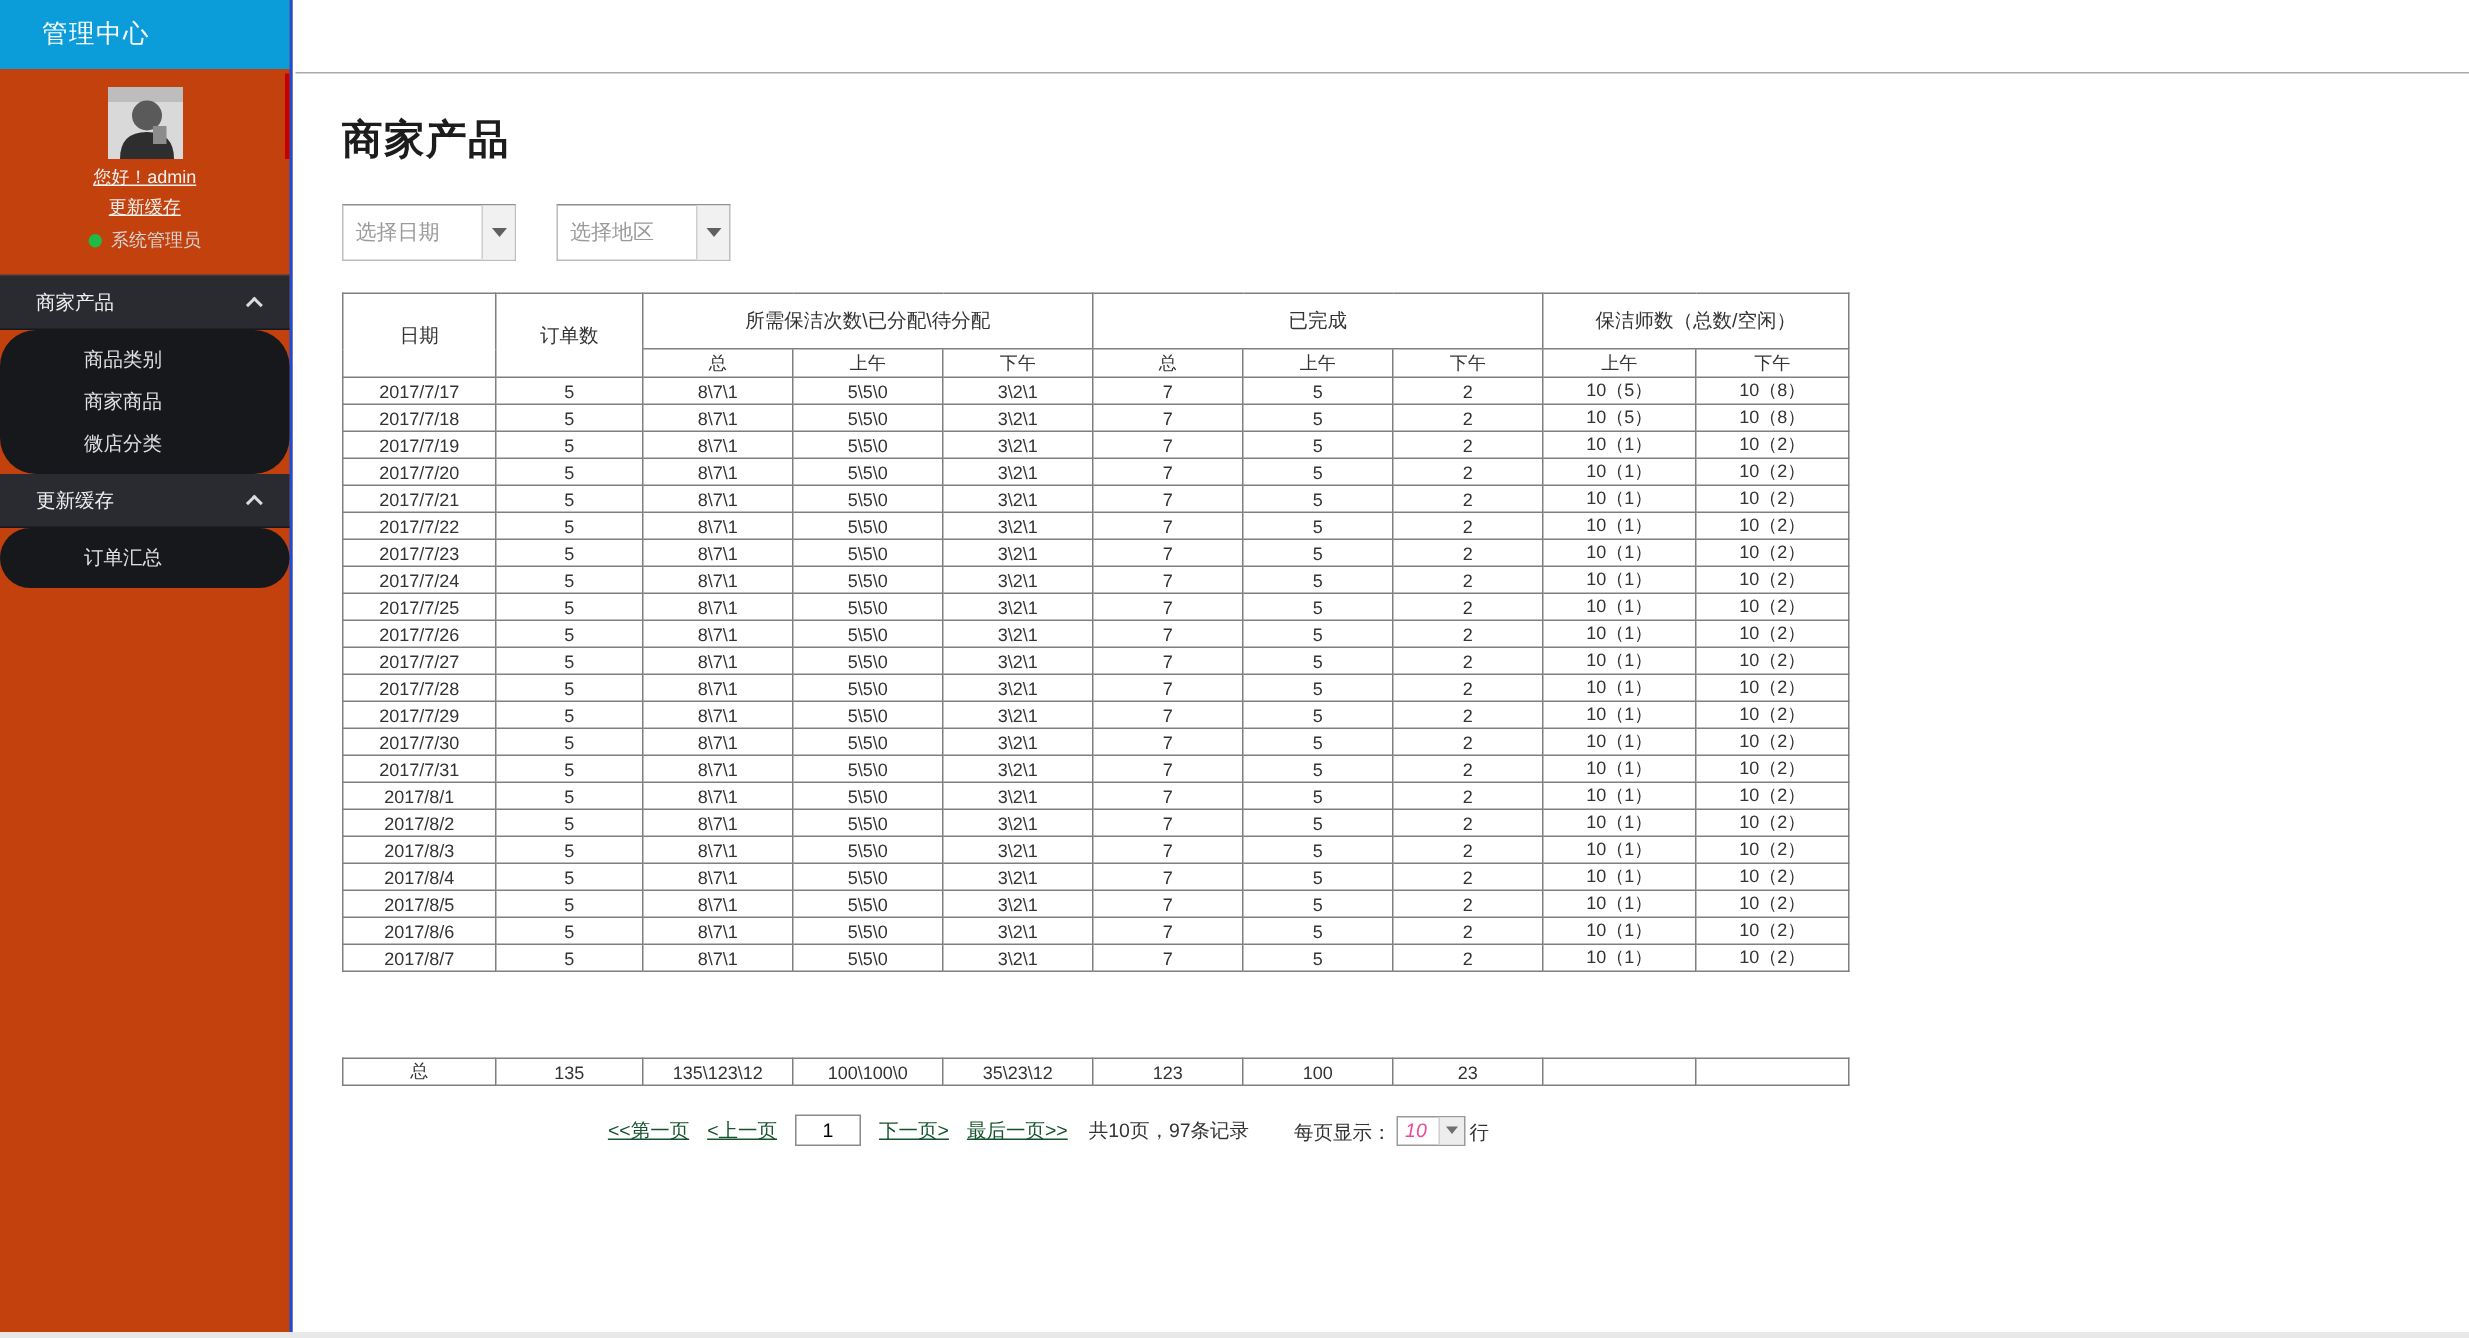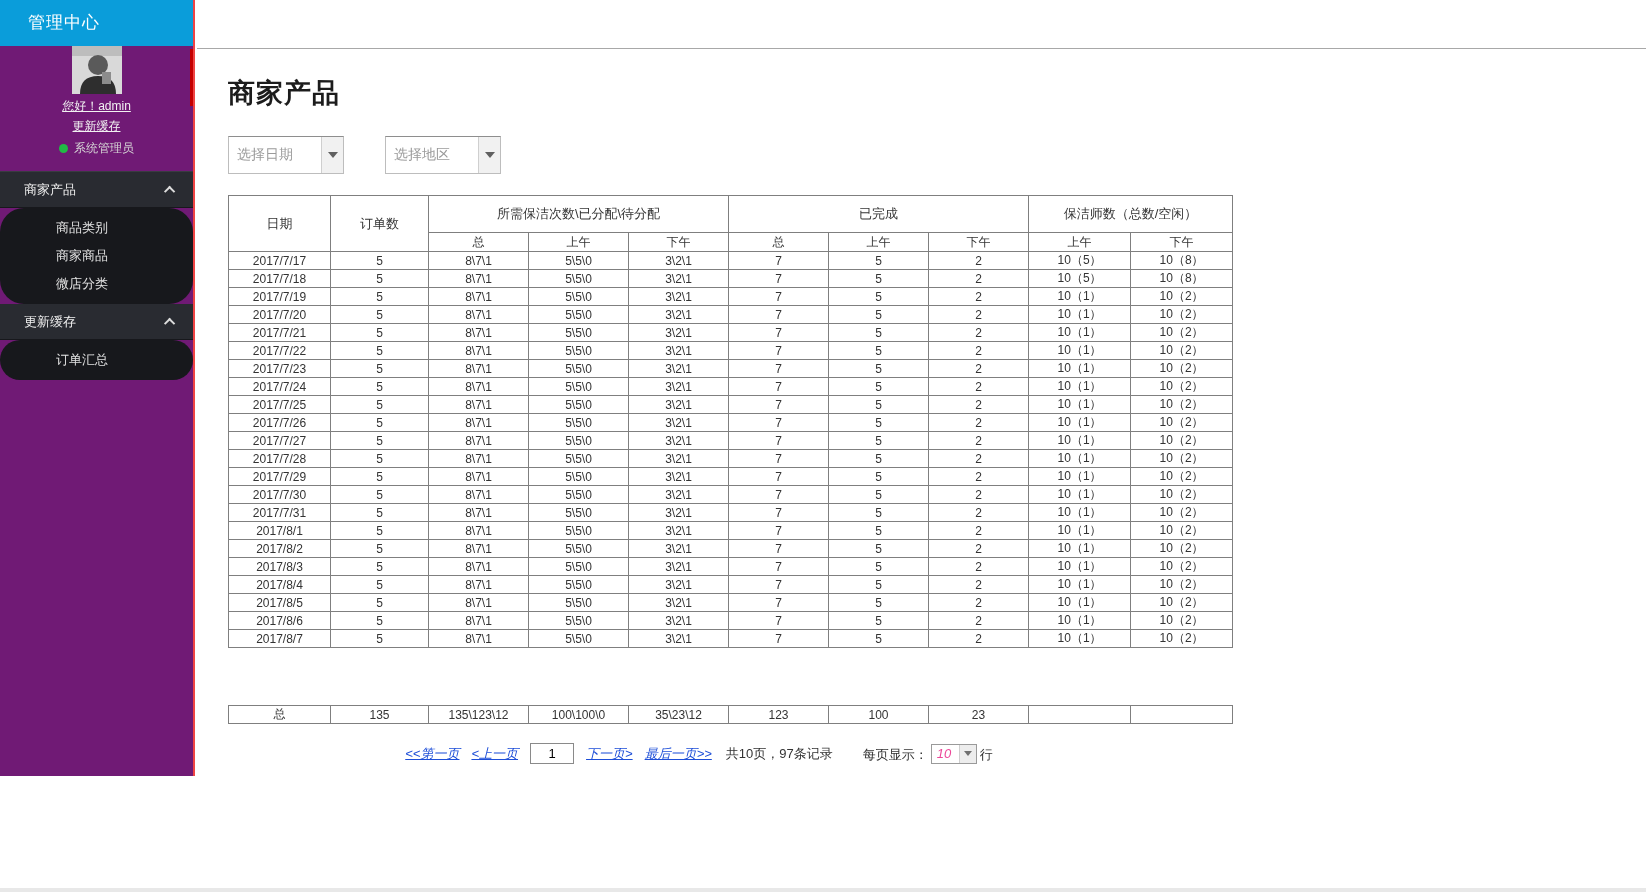"管理中心" .sidebar { background: #701a75 -> #c2410c; border-right: 2px solid #ef4444 -> 2px solid #1d4ed8; height: 776px -> 888px }
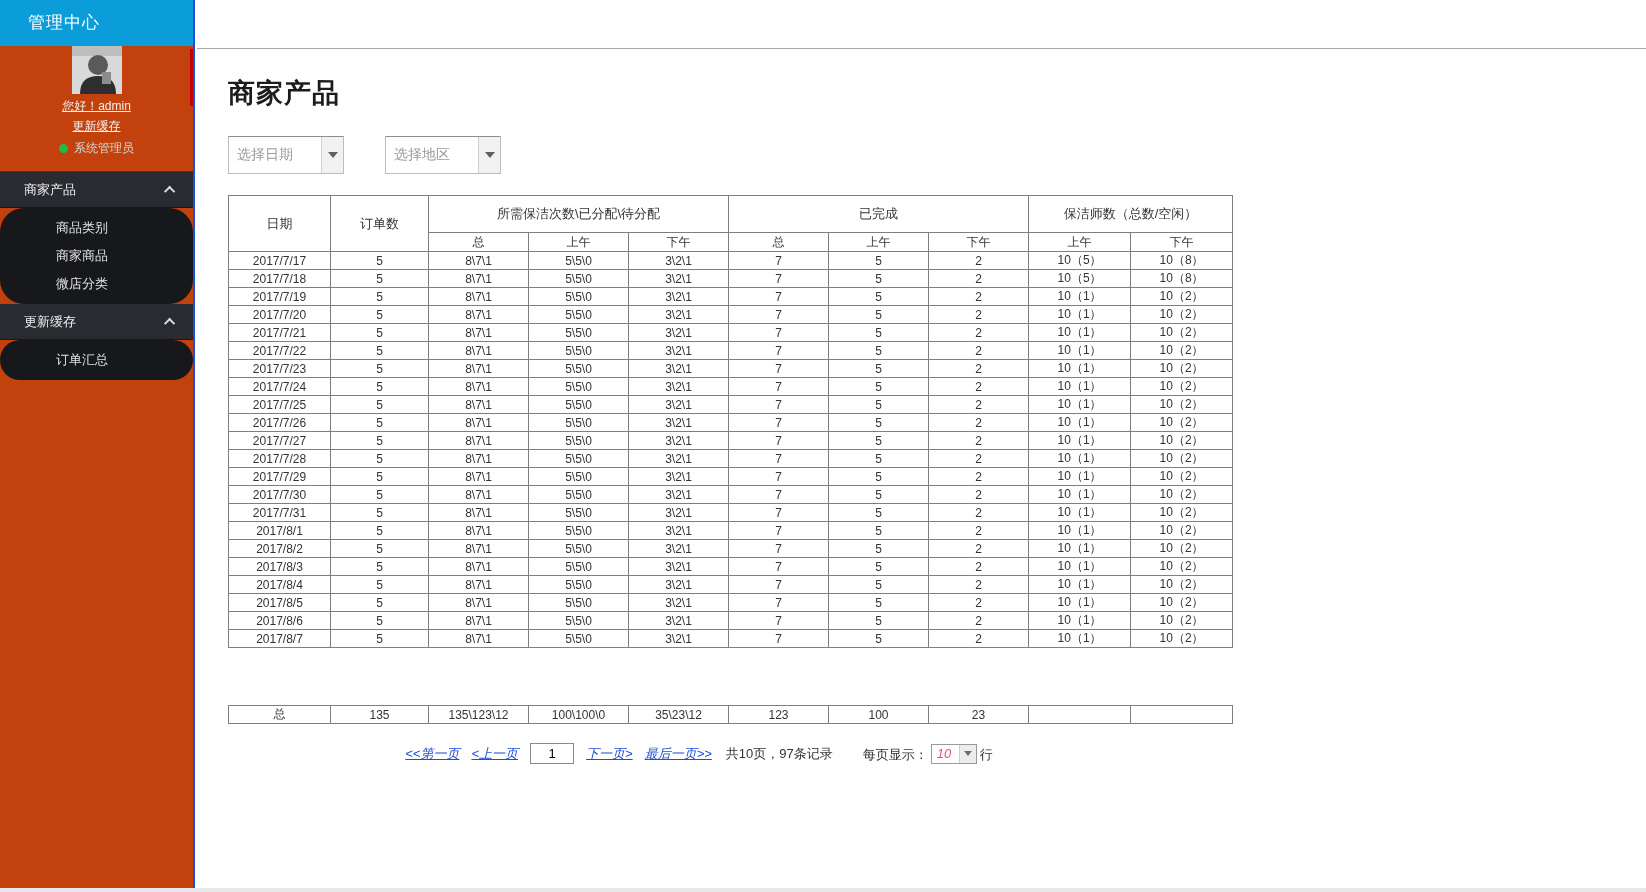"您好！admin" .user-block { padding-top: 0 -> 12px }
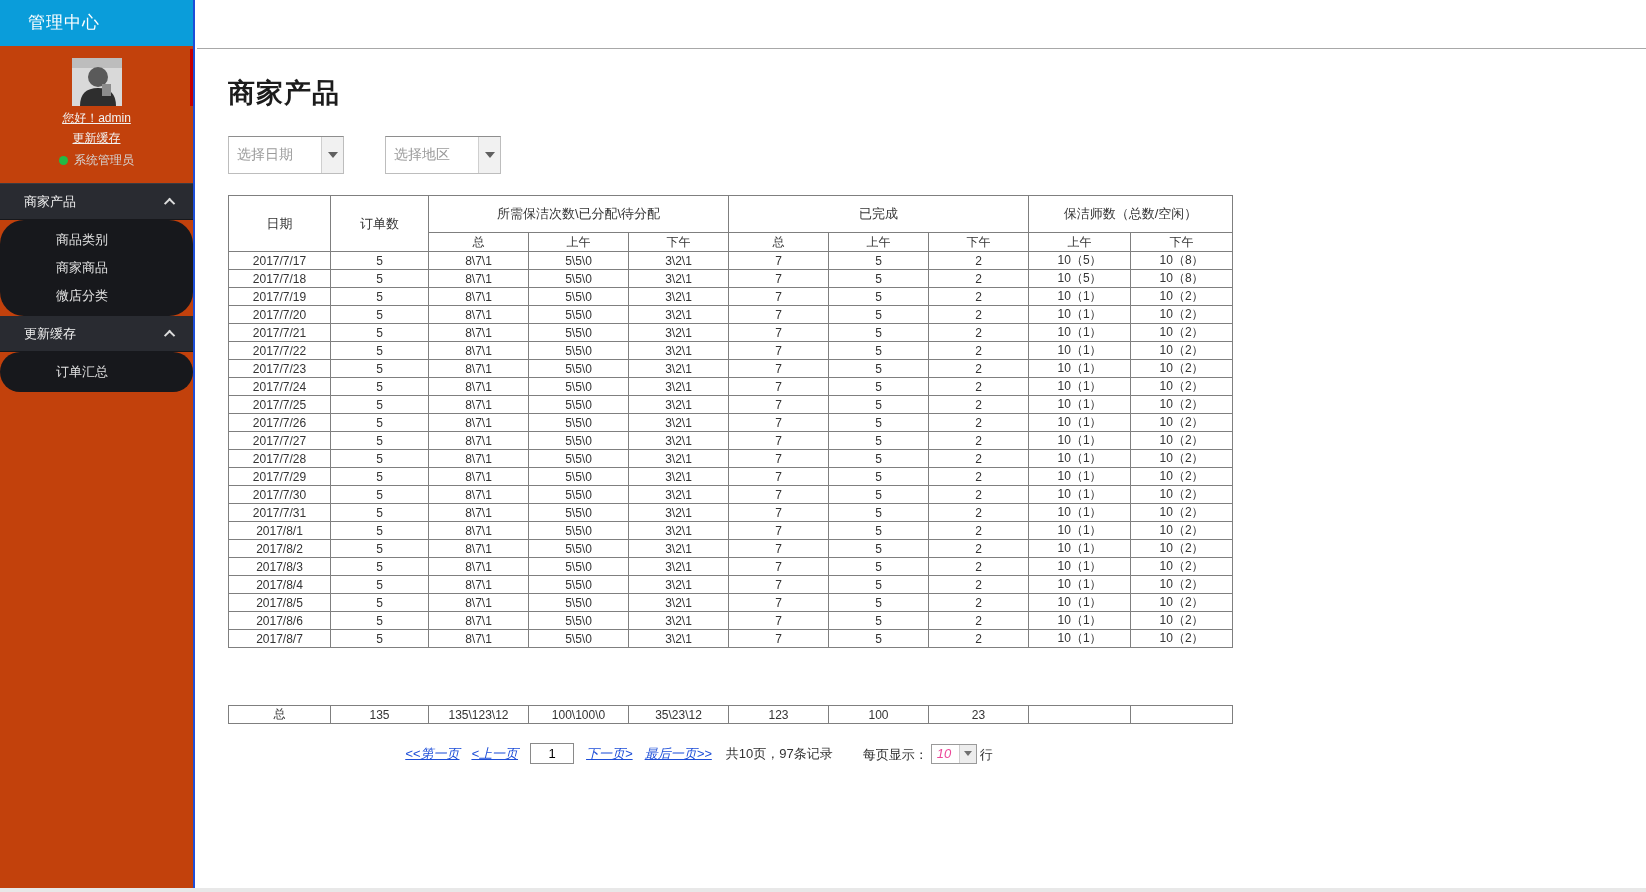"选择日期" .filters { gap: 41px -> 27px }
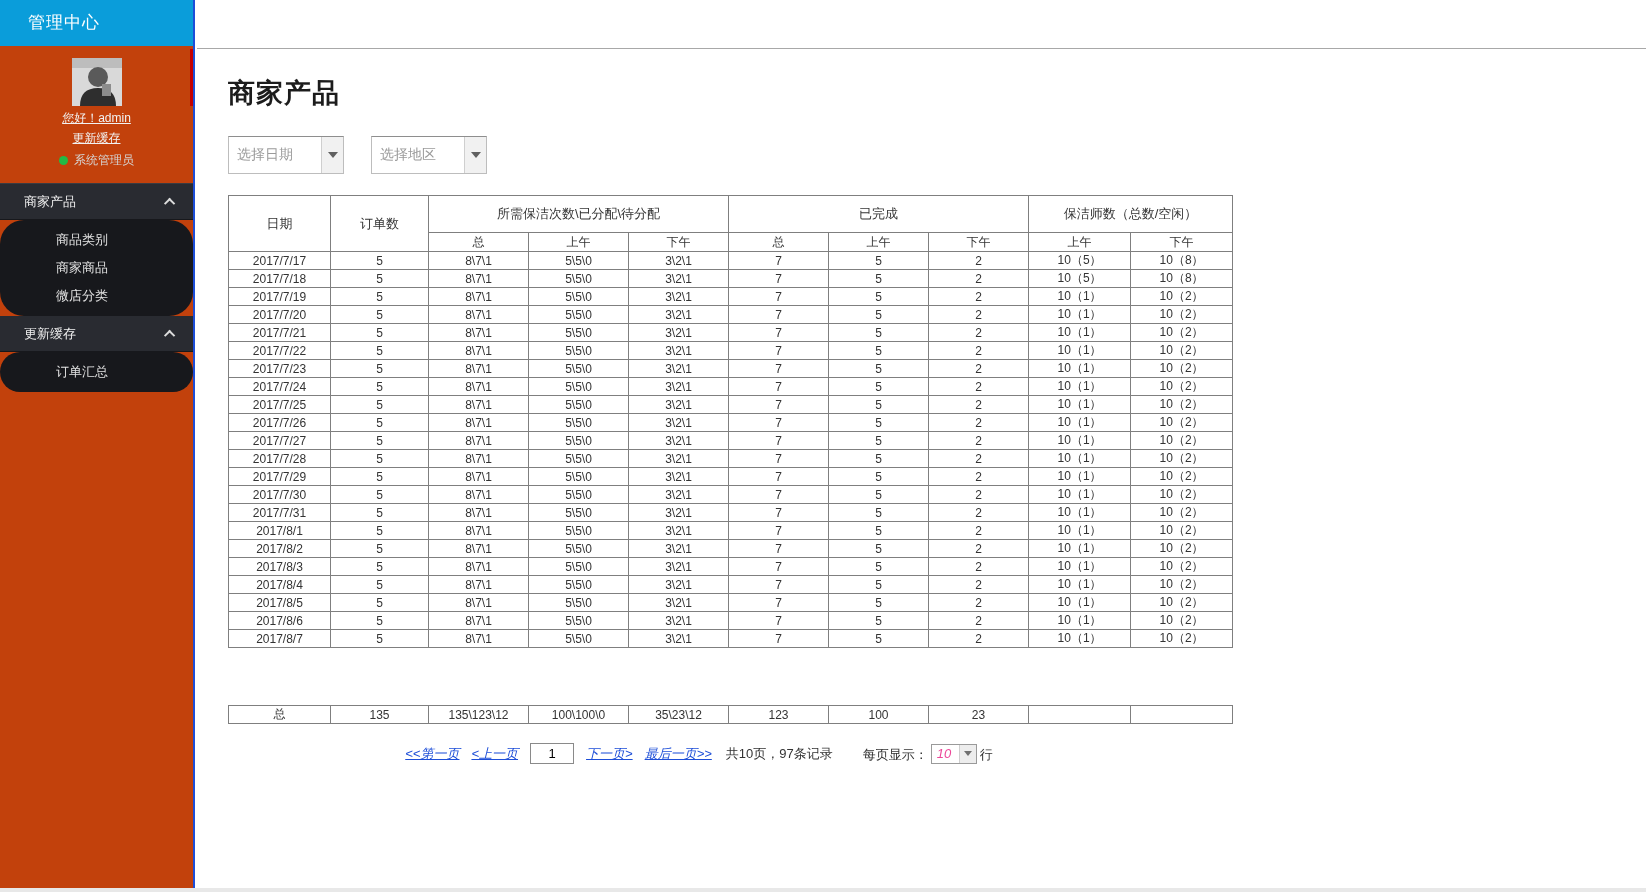"<<第一页" .pg-link { color: #1d4ed8 -> #14532d; font-style: italic -> none }
